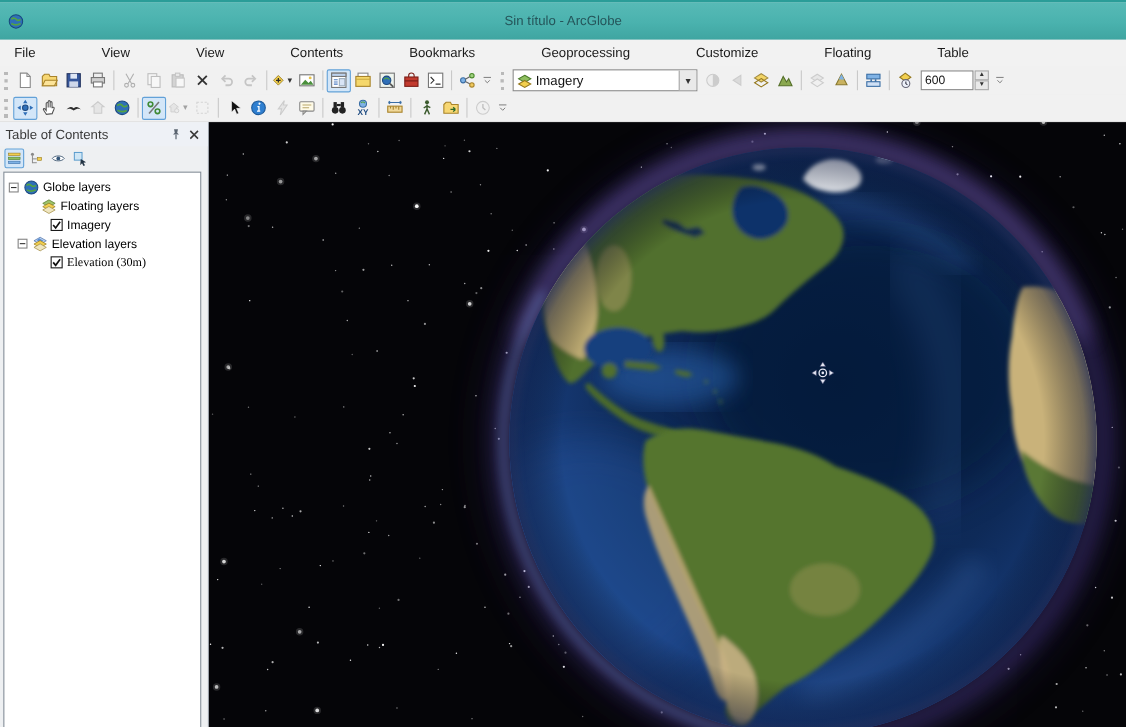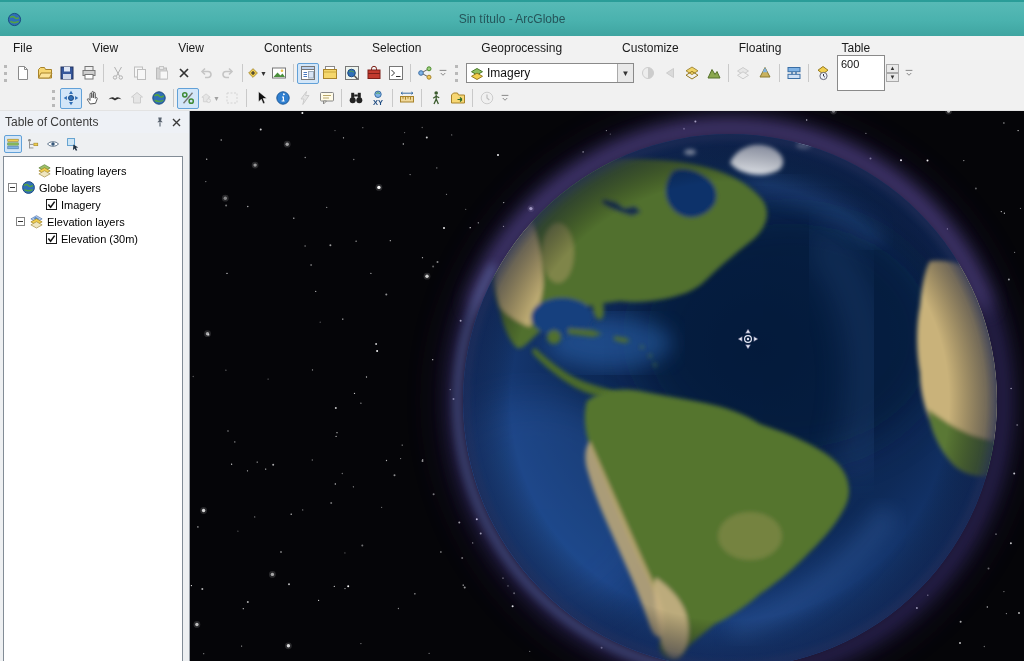"Selection" span.menu-item { text: Selection -> Bookmarks }
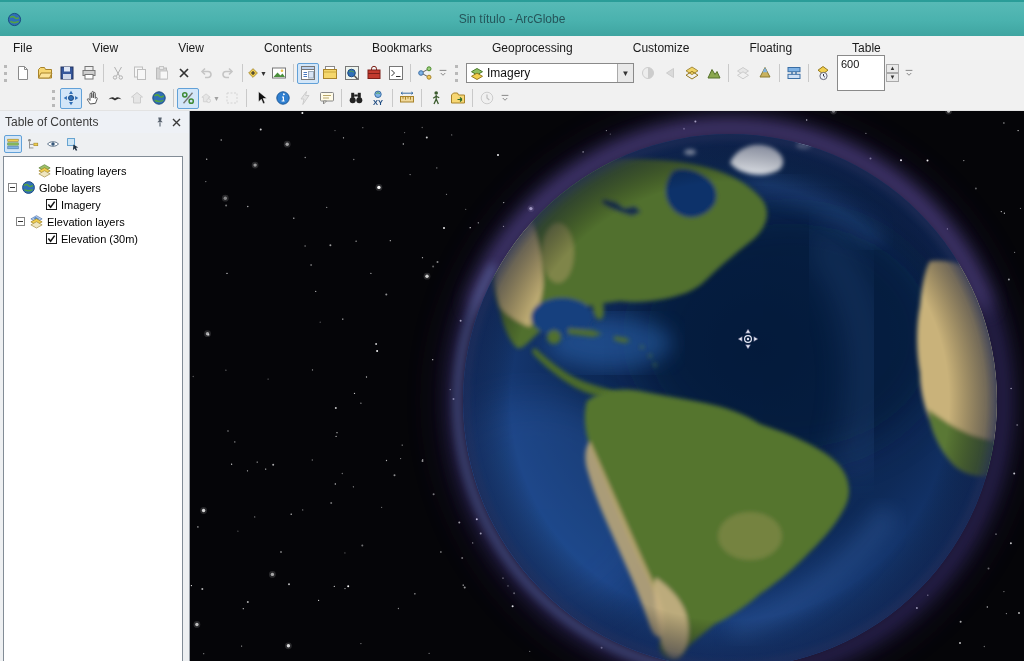"600" .spin-box { height: 36px -> 18px }
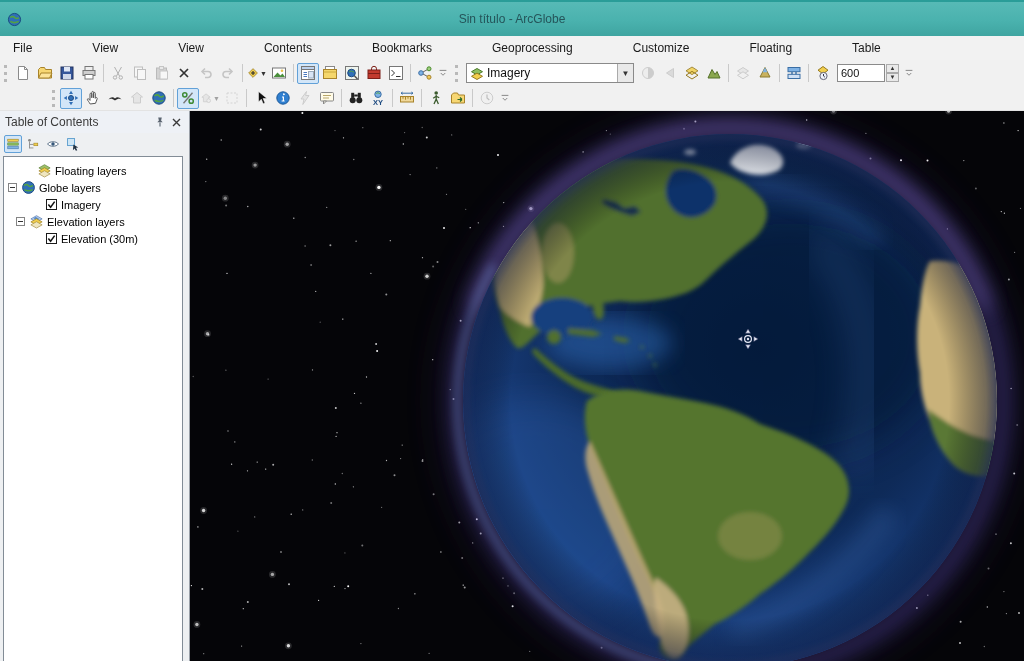"XY" .toolbar-row.r2 { padding-left: 48px -> none }
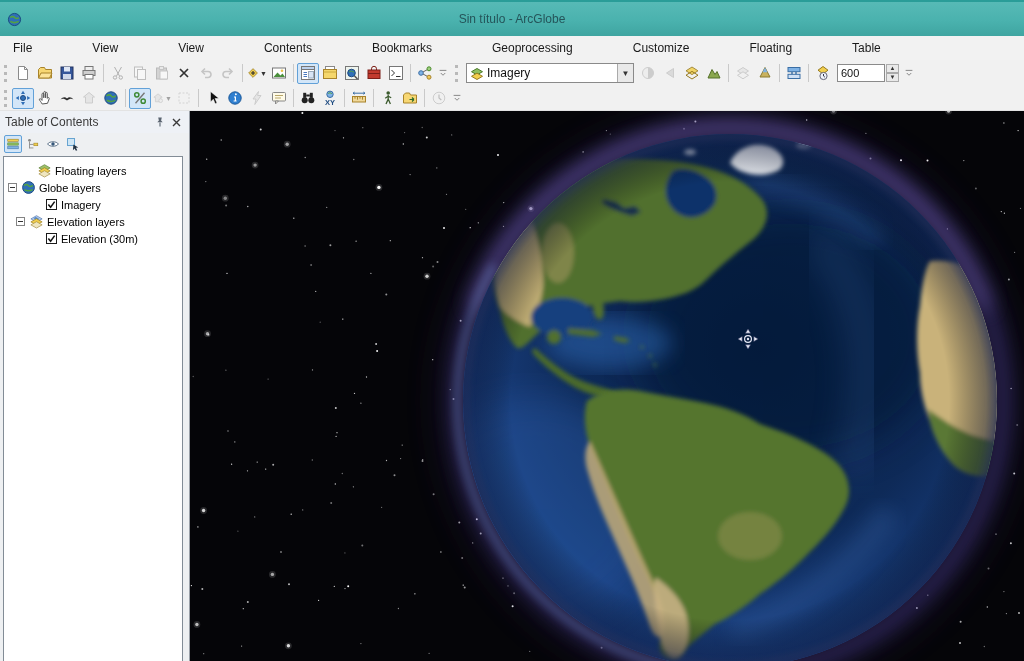"Floating layers" div.tree-row { order: before "Globe layers" -> after "Globe layers" }
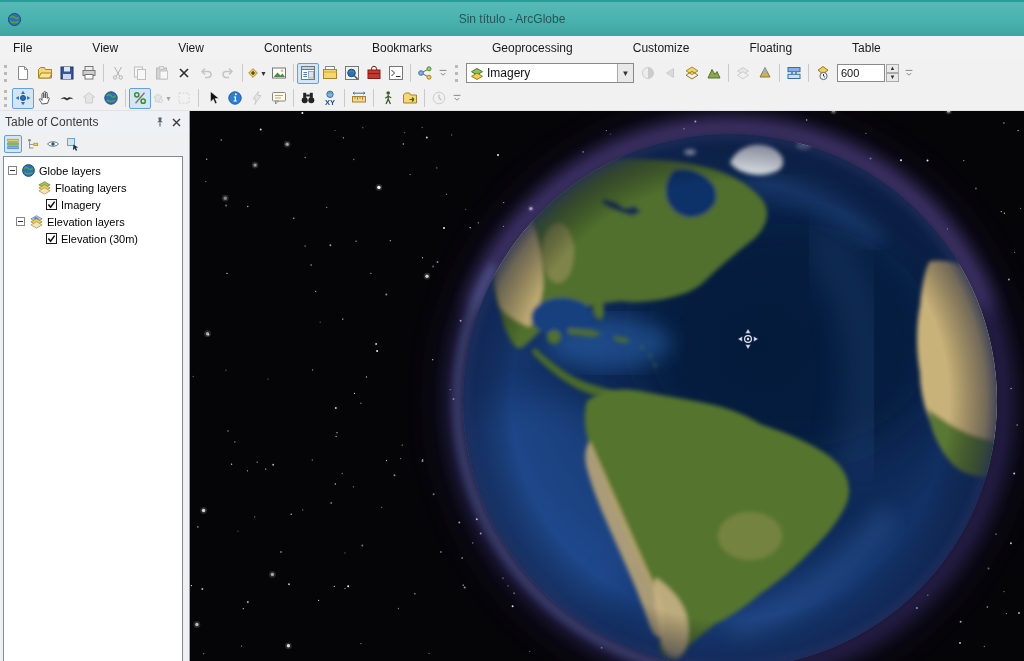"Elevation (30m)" div.tree-row { font-family: none -> Liberation Serif, serif }
